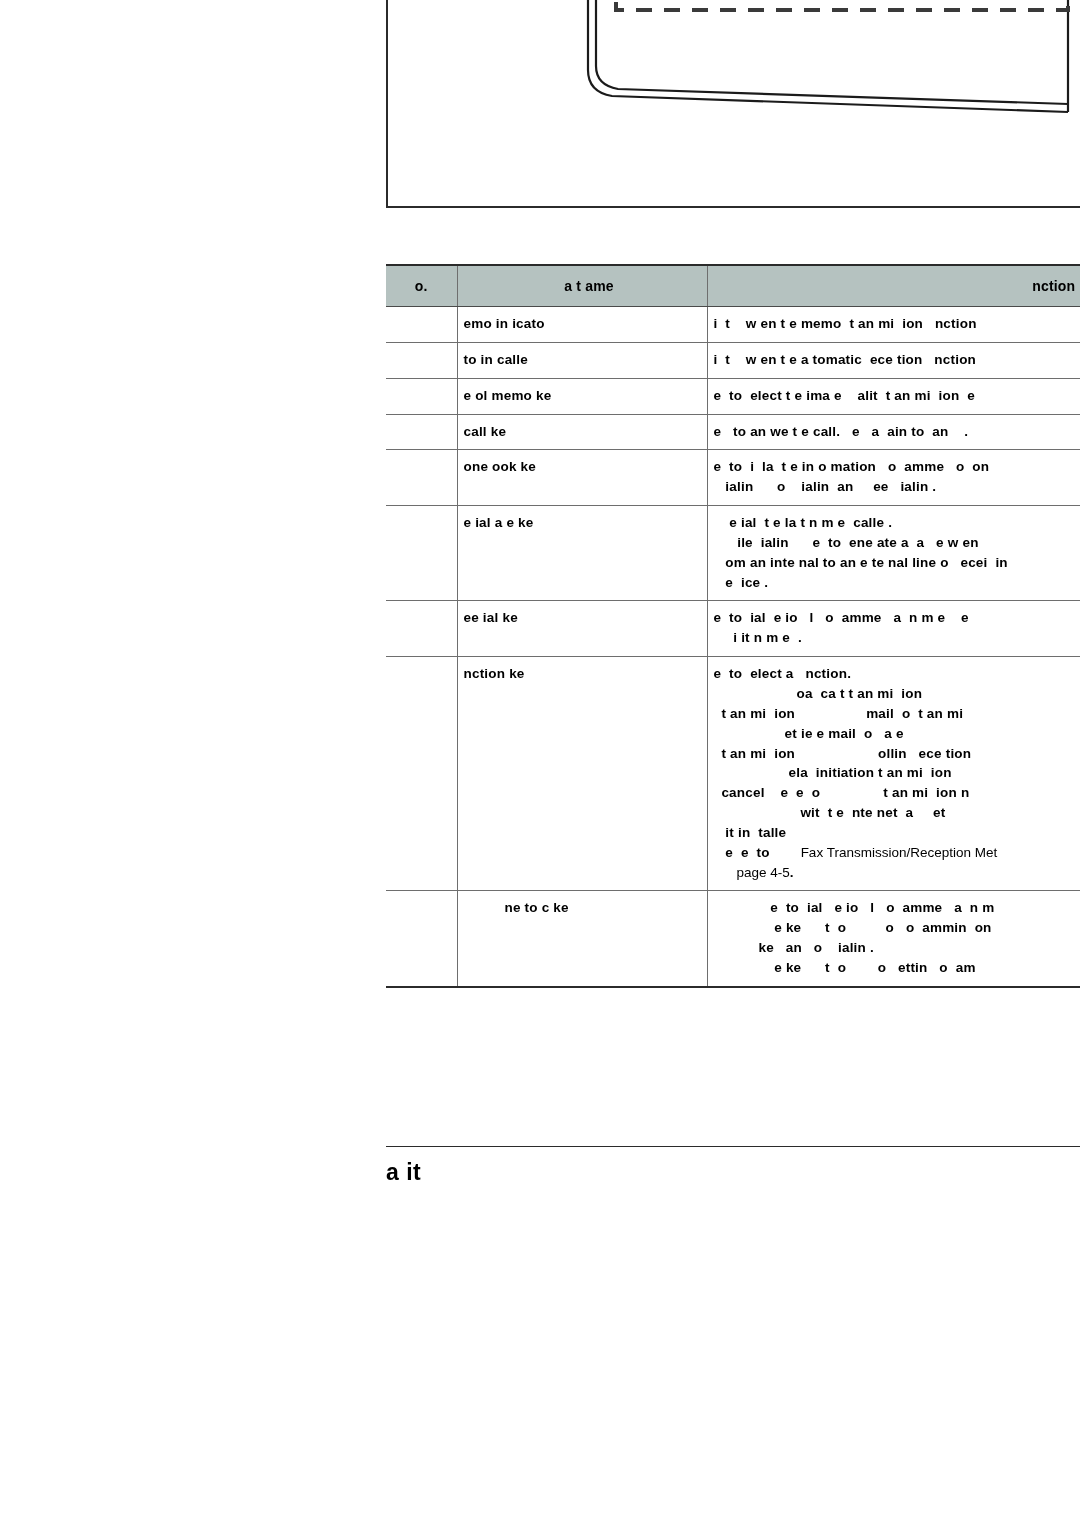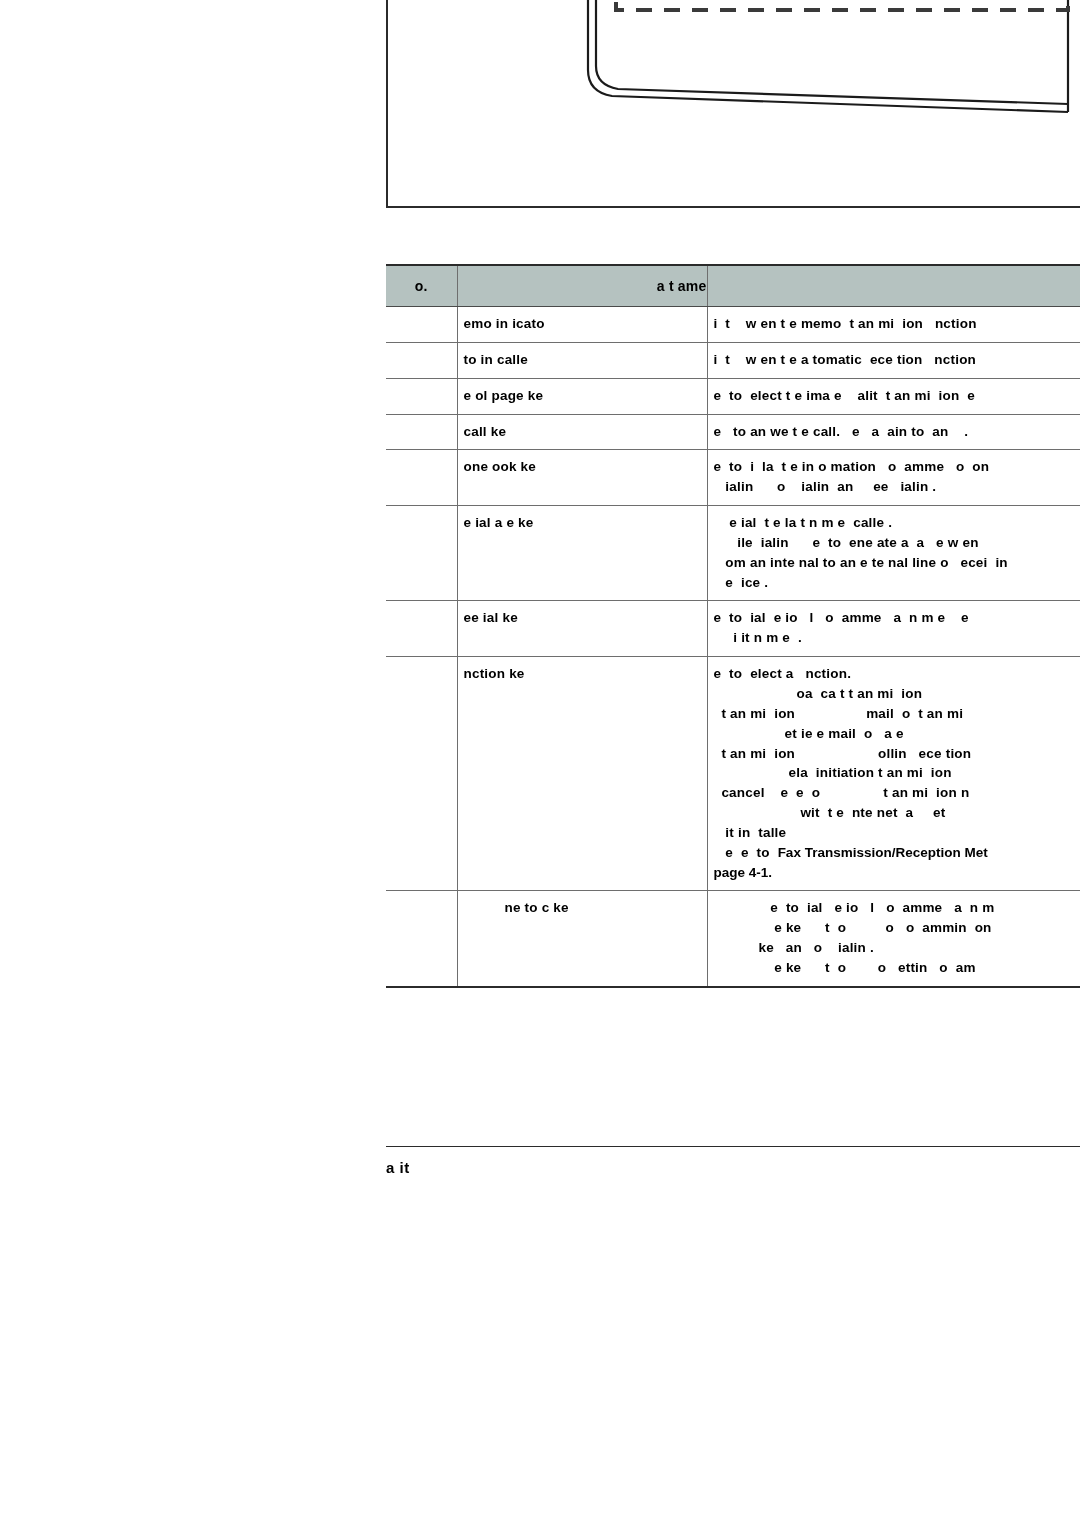"a t ame" table.parts thead th { text-align: right -> center }
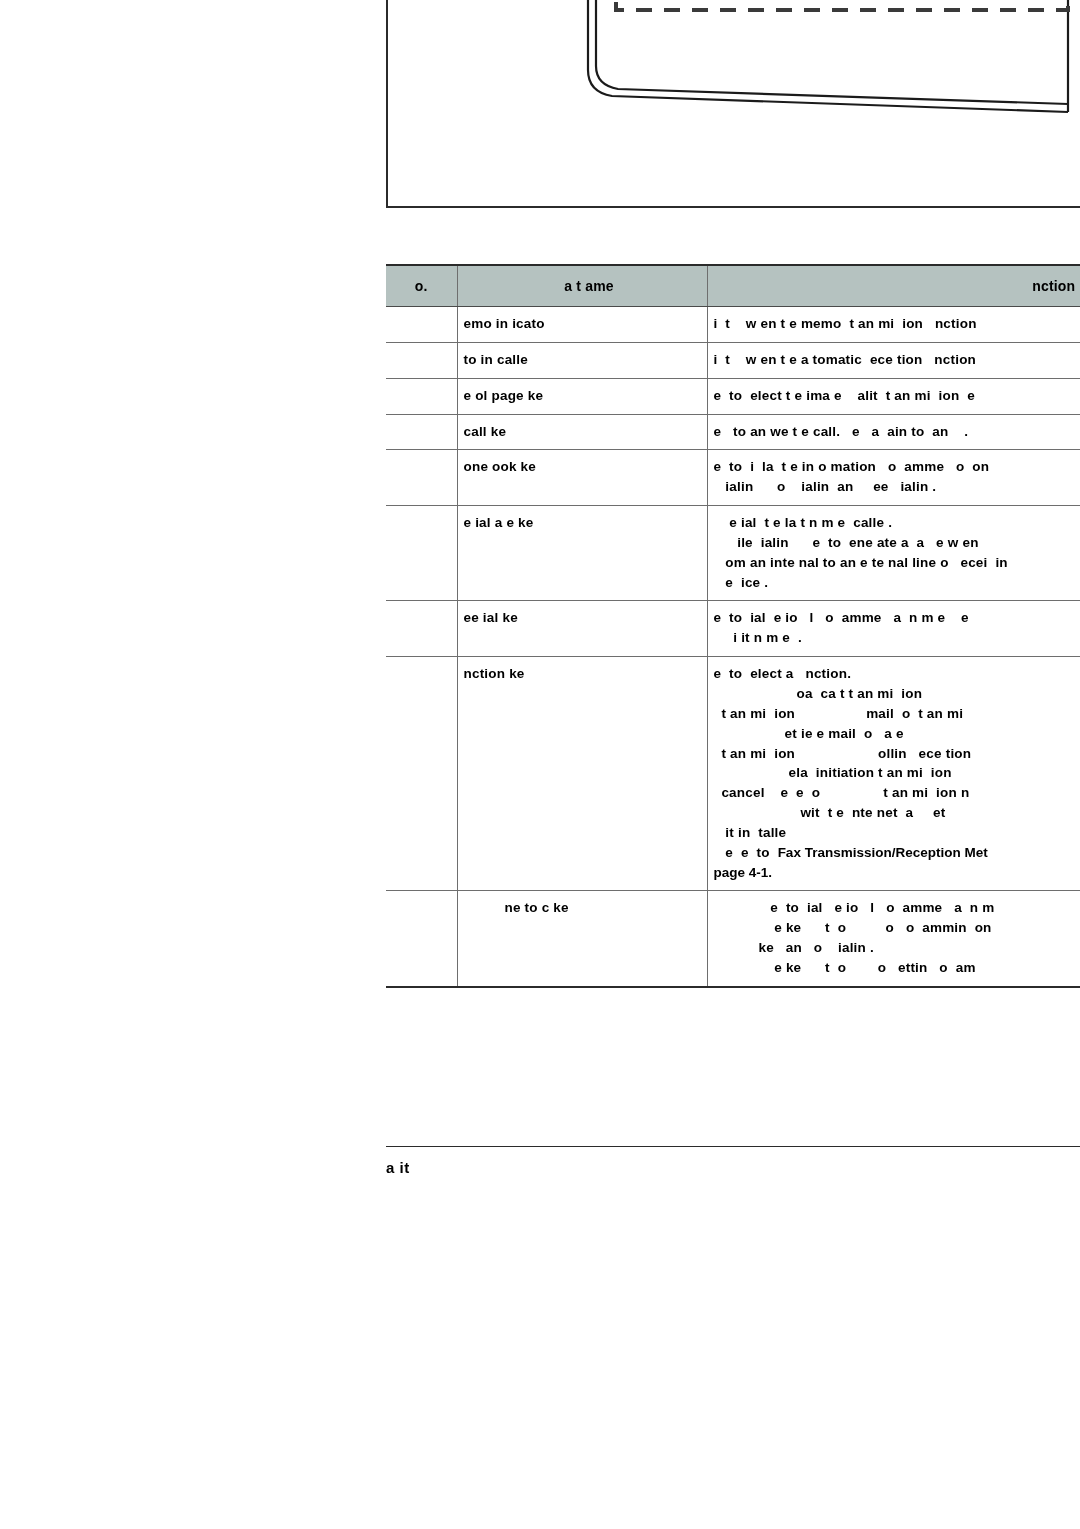"e ol page ke" td.cell-name { text: page -> memo }
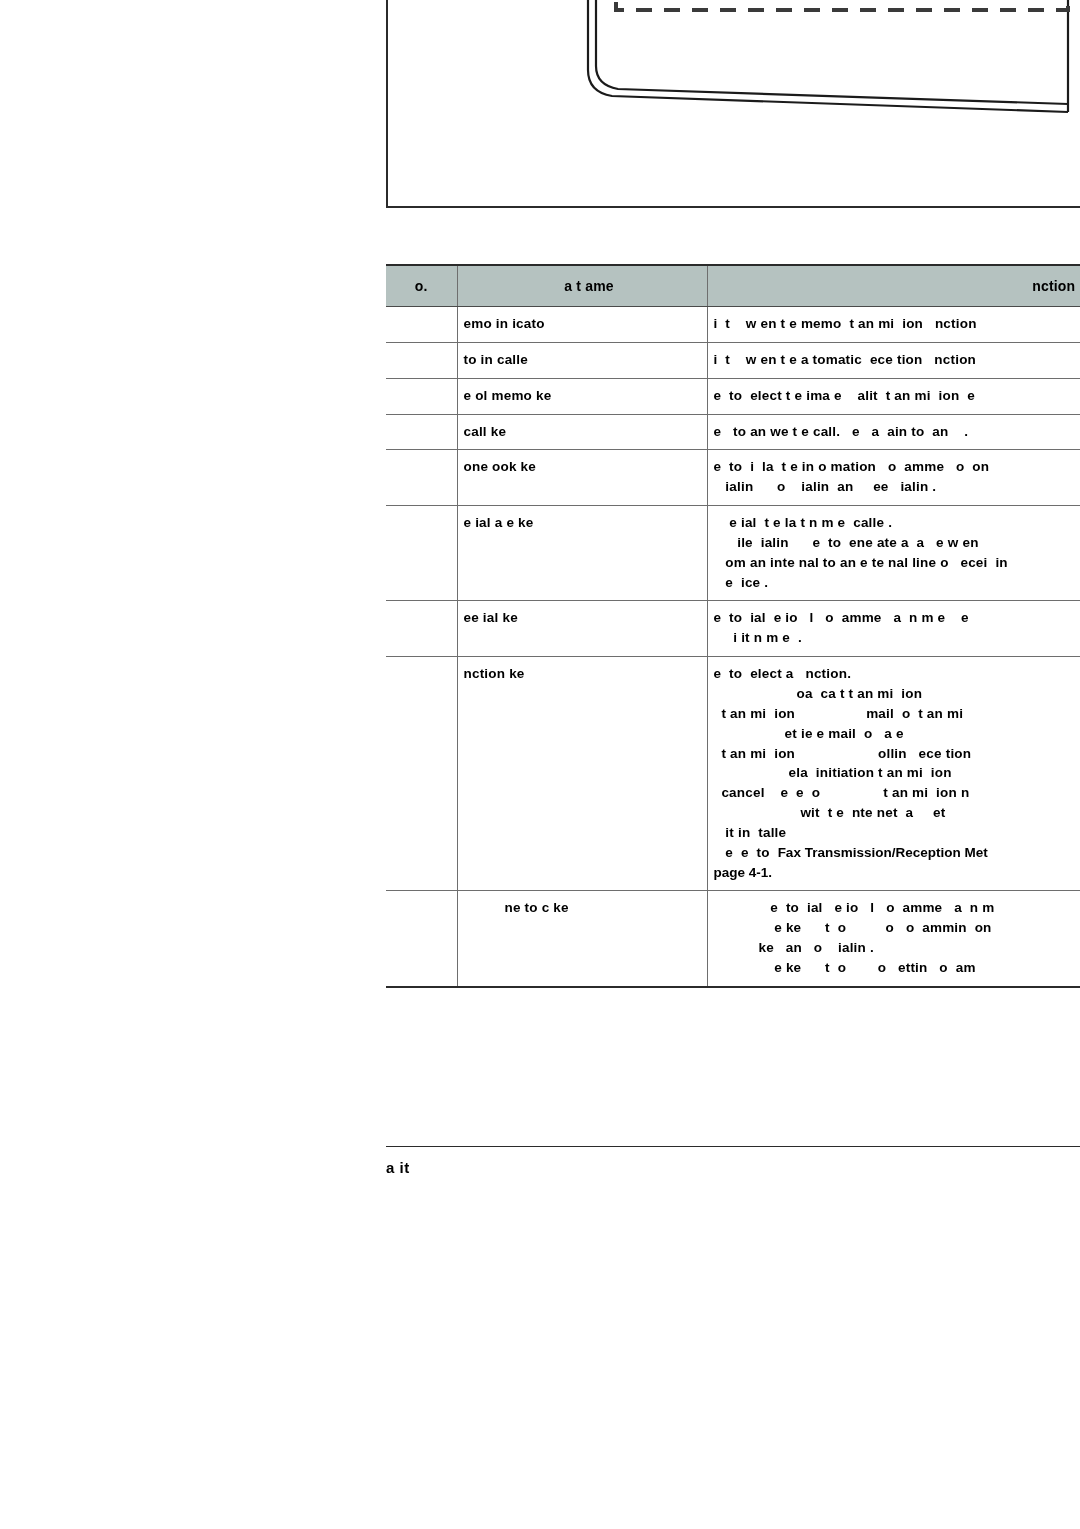"Fax Transmission/Reception Met" .alt-face { font-weight: bold -> normal; margin-left: none -> 23px }
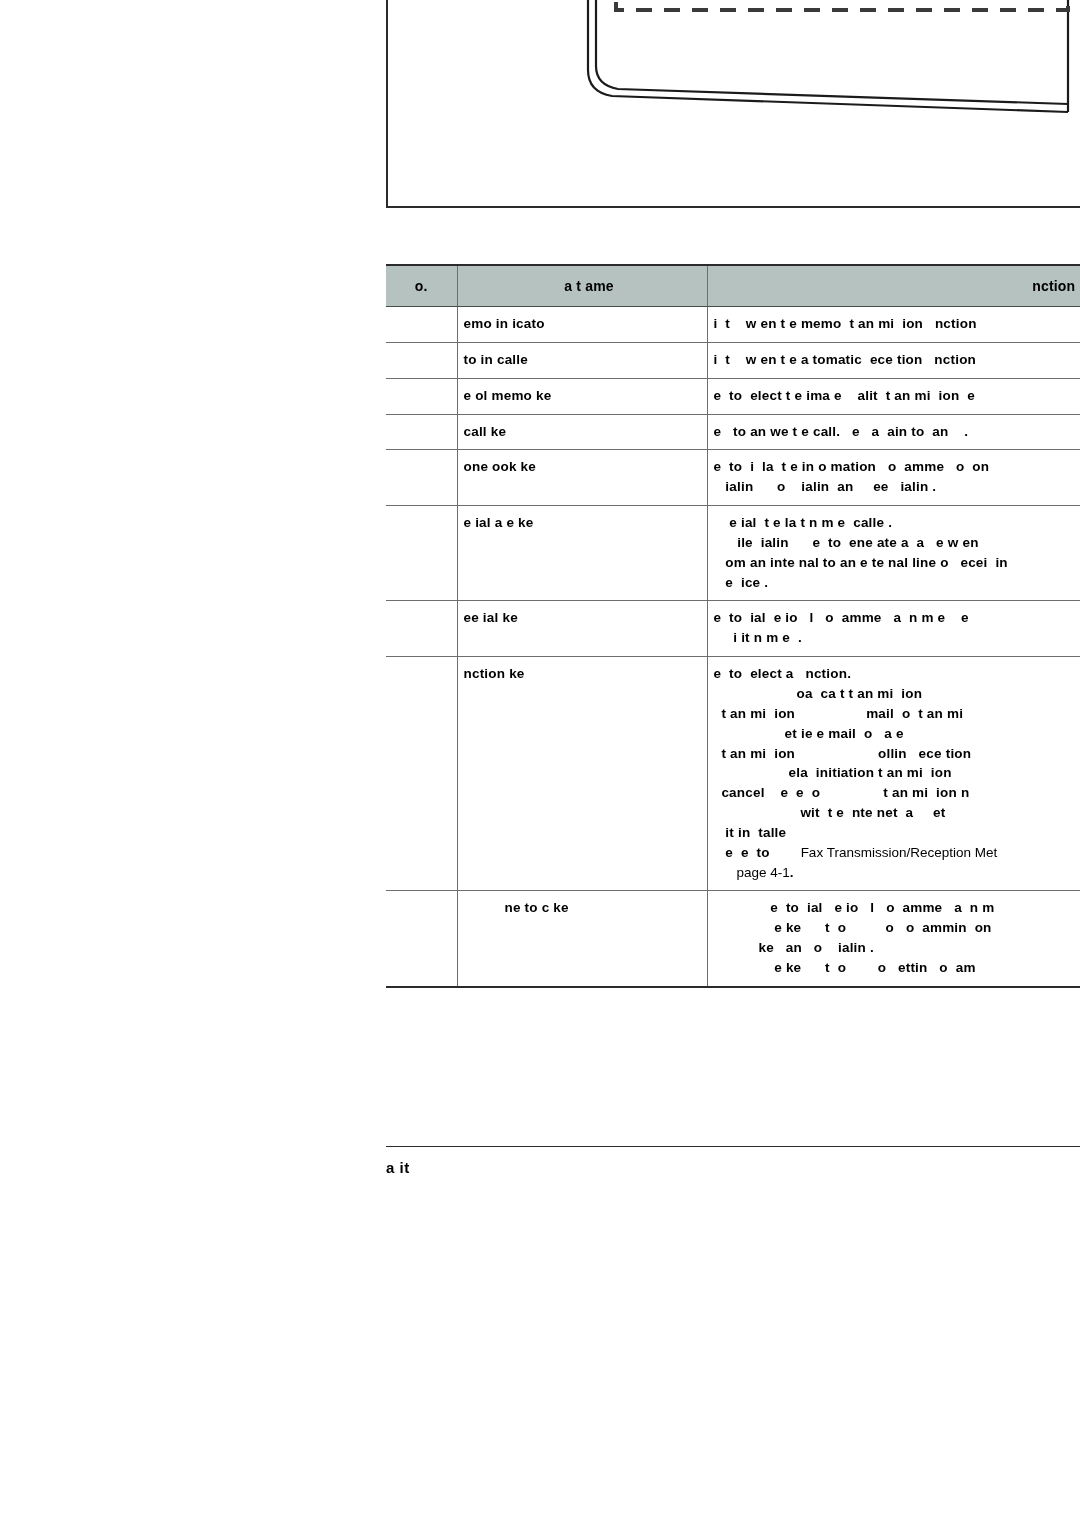"page 4-1" span.alt-face { text: 4-1 -> 4-5 }
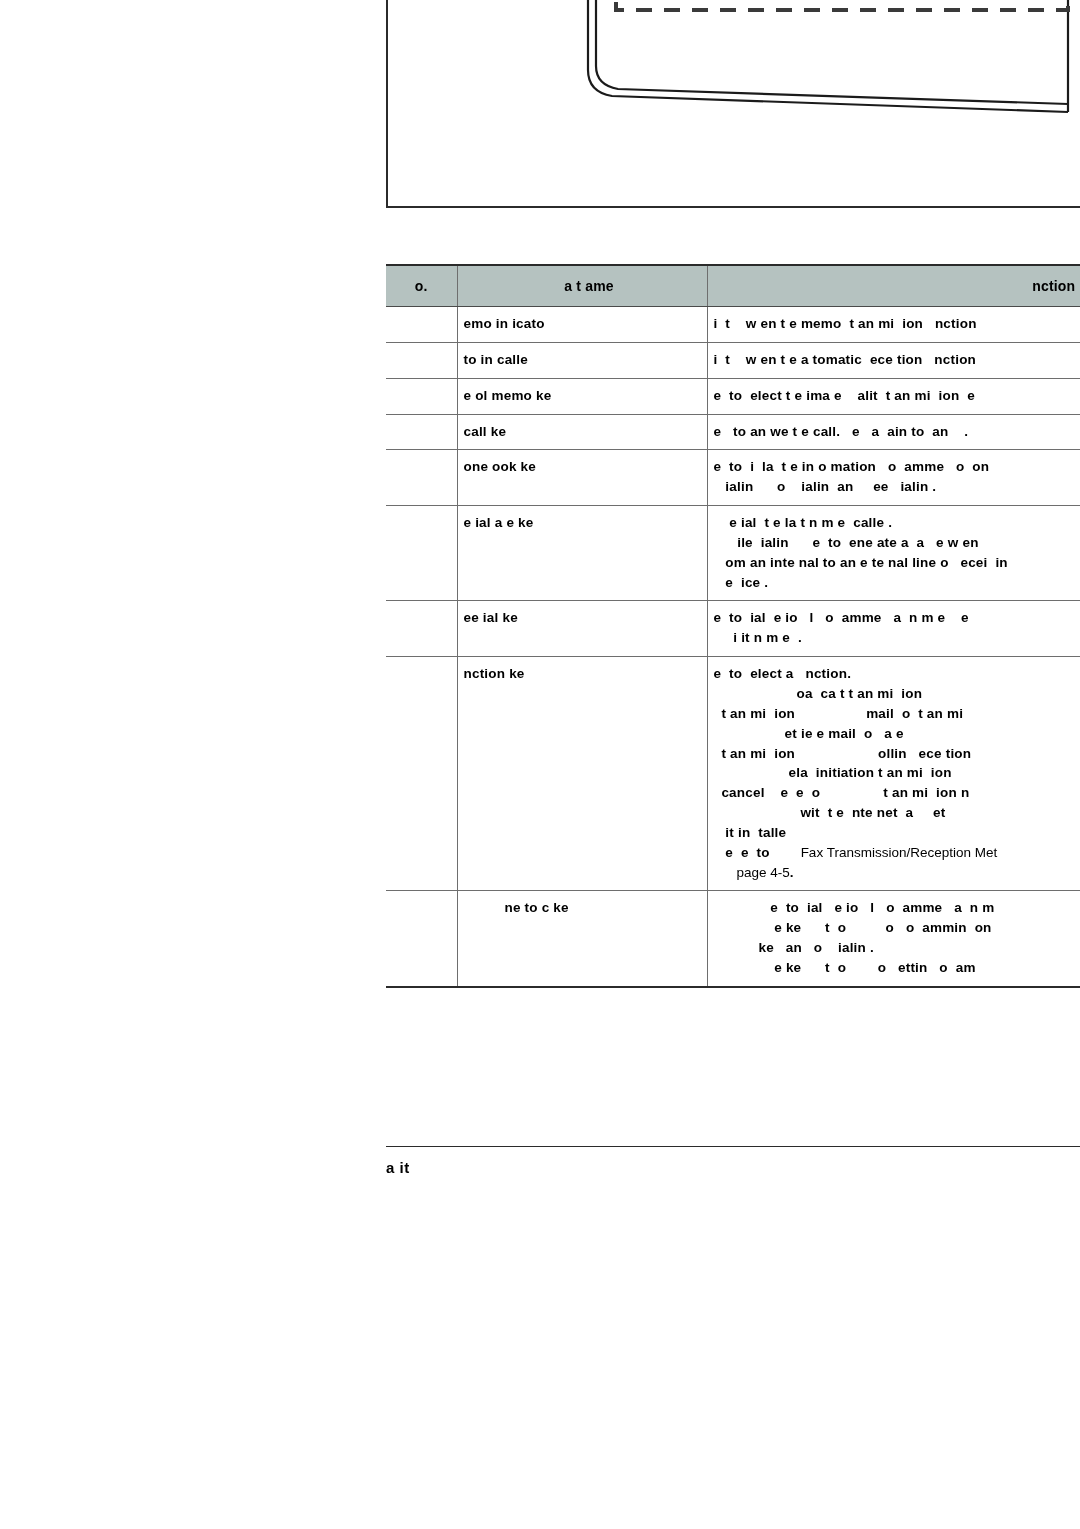"a it" #section-heading { font-size: 15px -> 23px }
